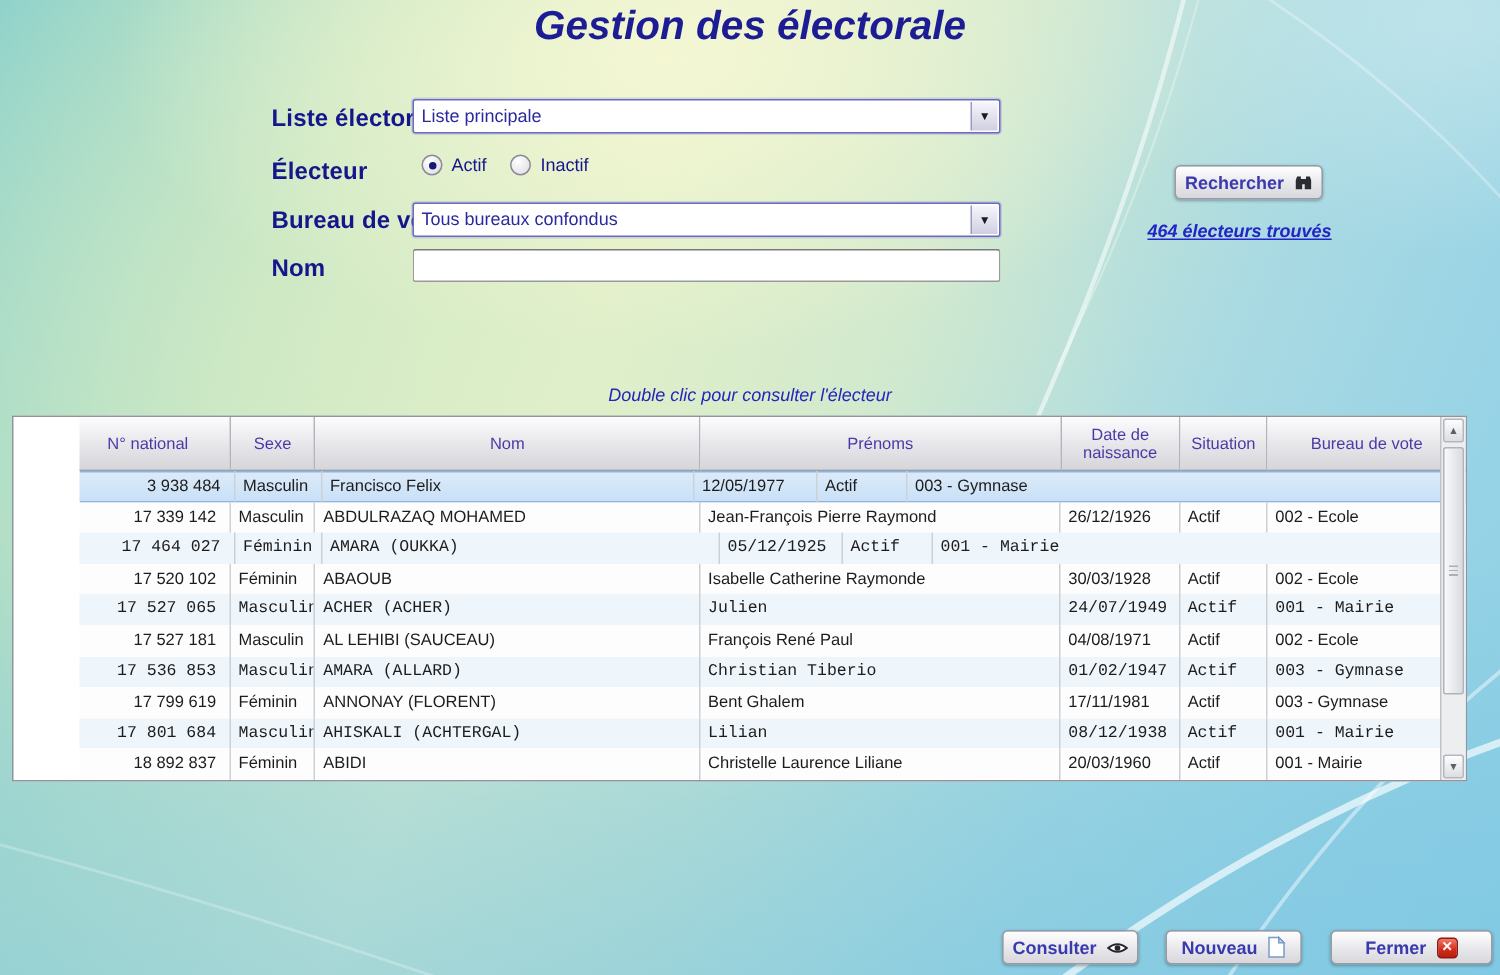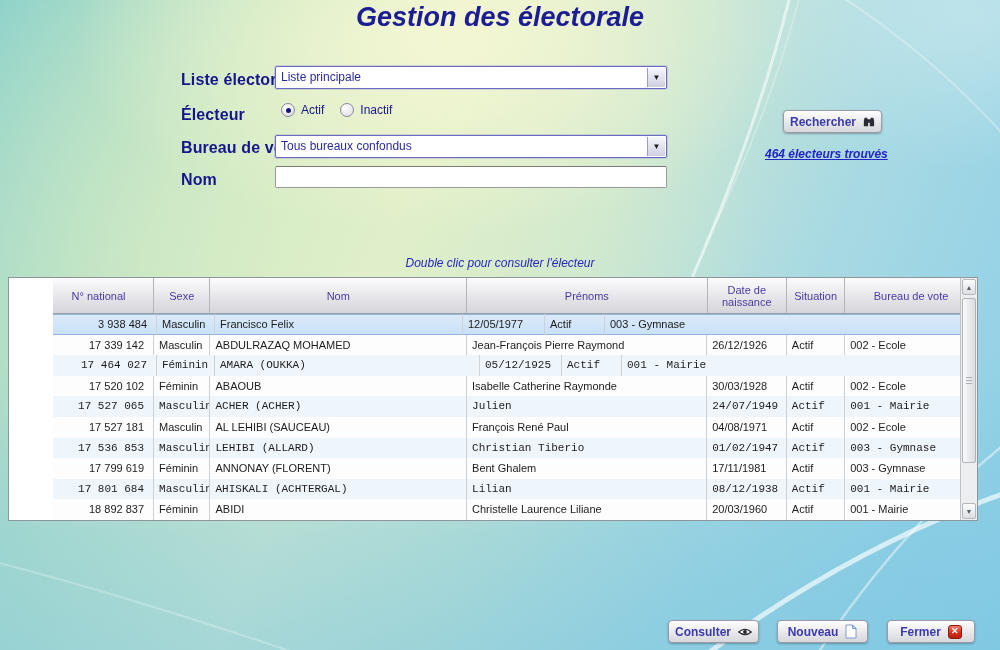"LEHIBI (ALLARD)" div.td { text: LEHIBI -> AMARA }
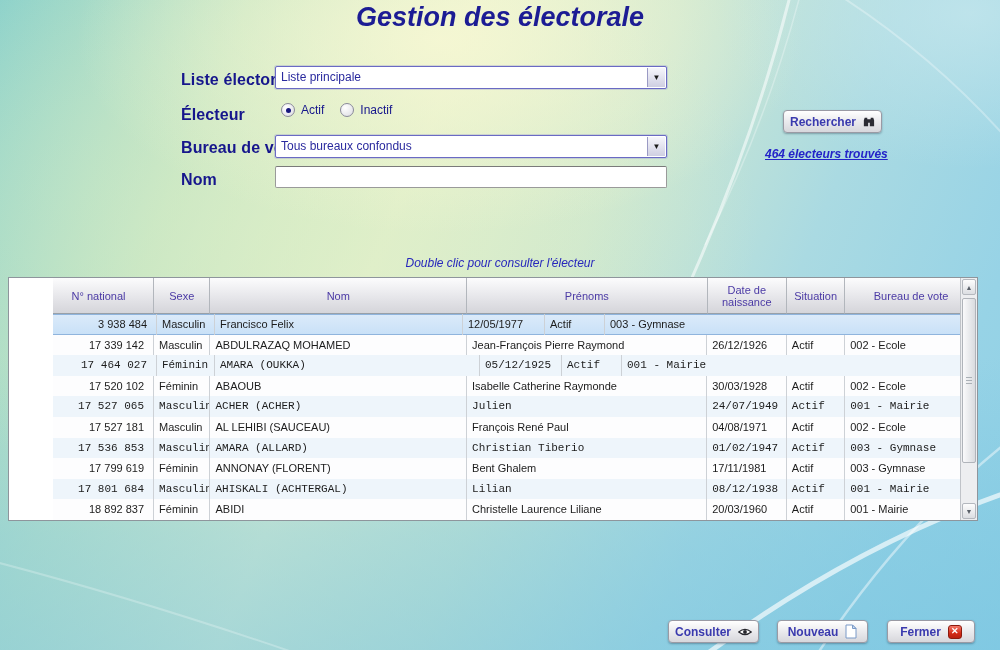"Fermer" button.btn { width: 88px -> 108px }
